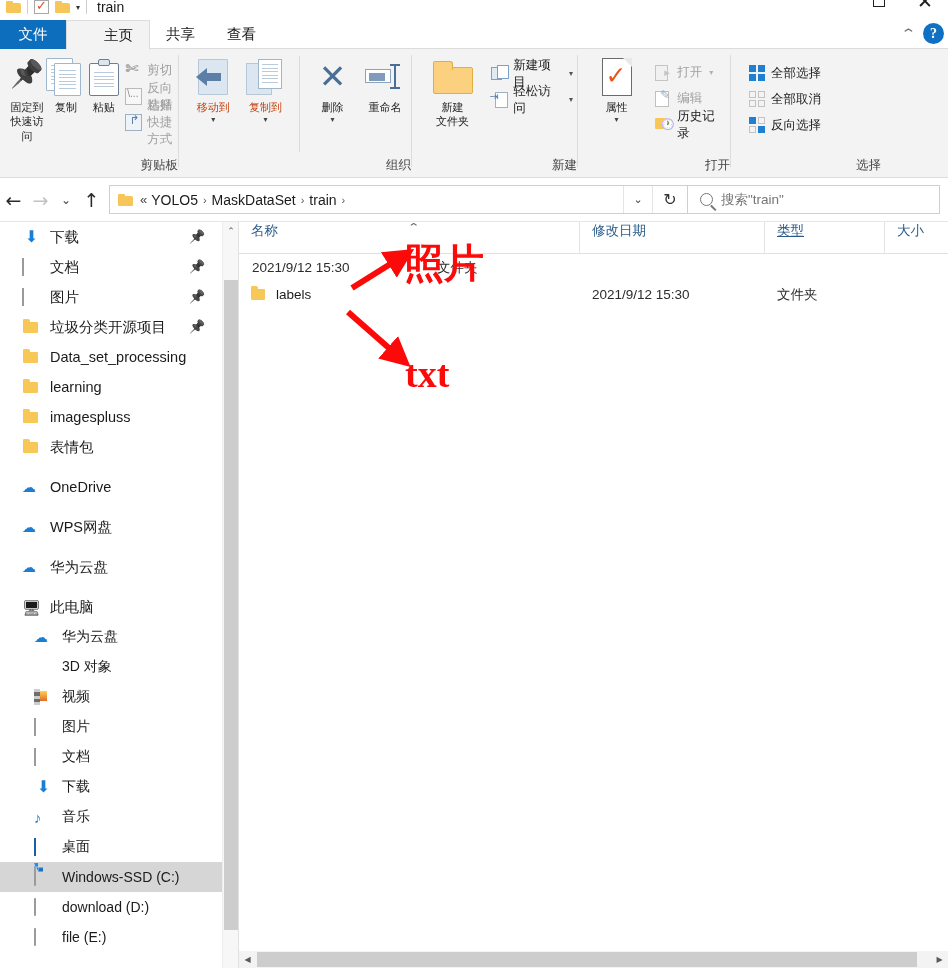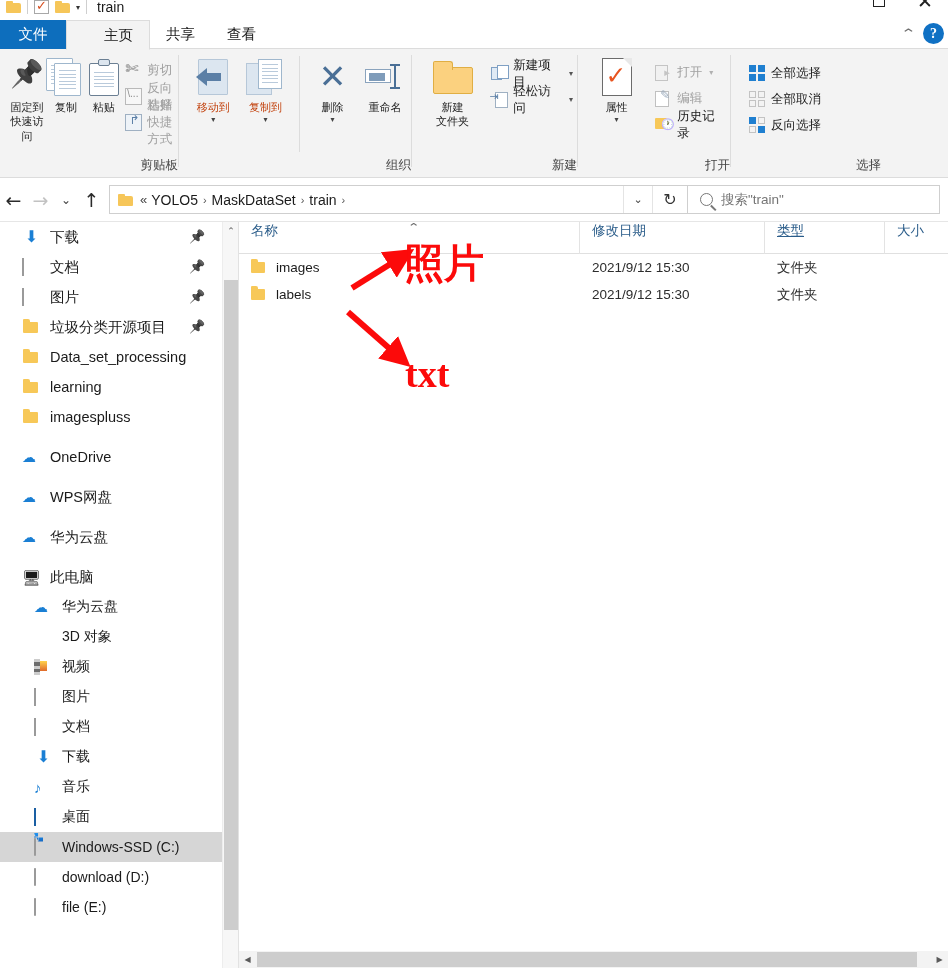"images" div.cell { html: <div> <span> <i></i> </span> <span>images</span> </div> -> none }
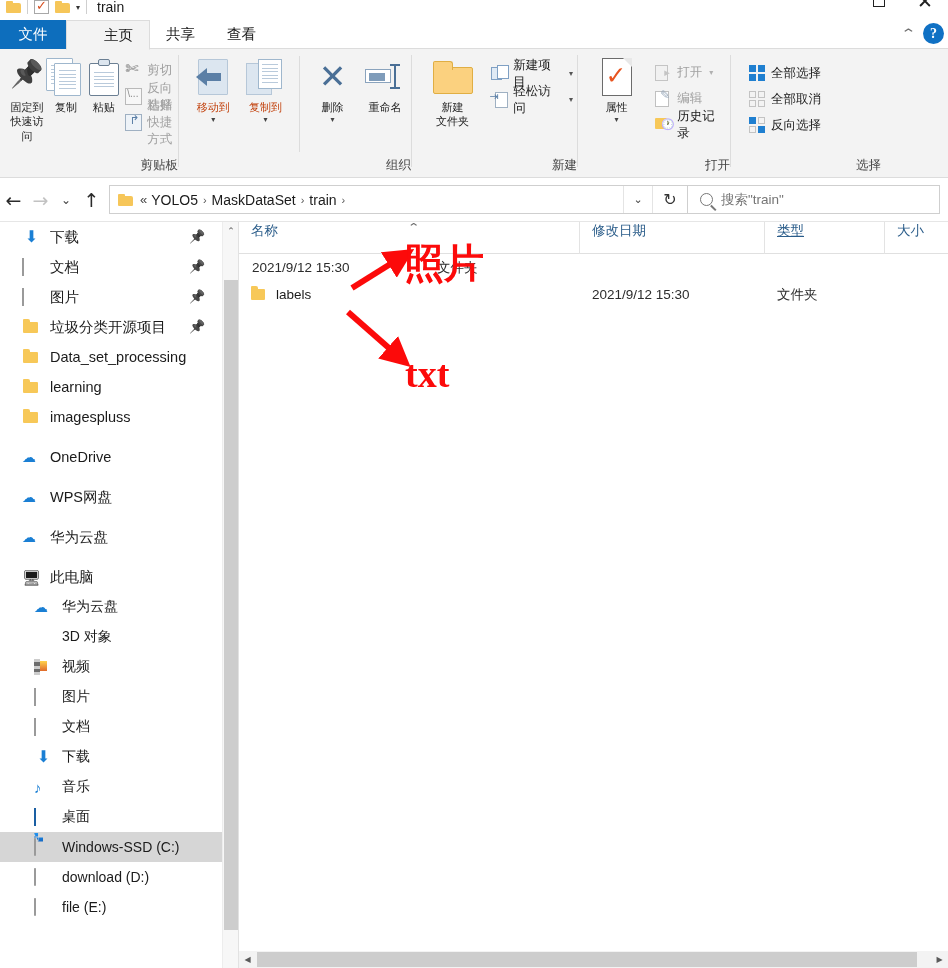"表情包" div.navitem { html: none -> <div> <span> <i></i> </span> <span>表情包</span> </div> }
